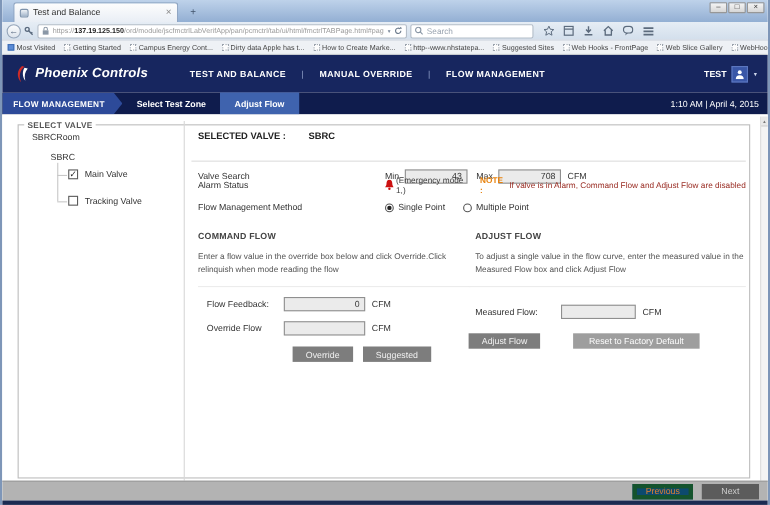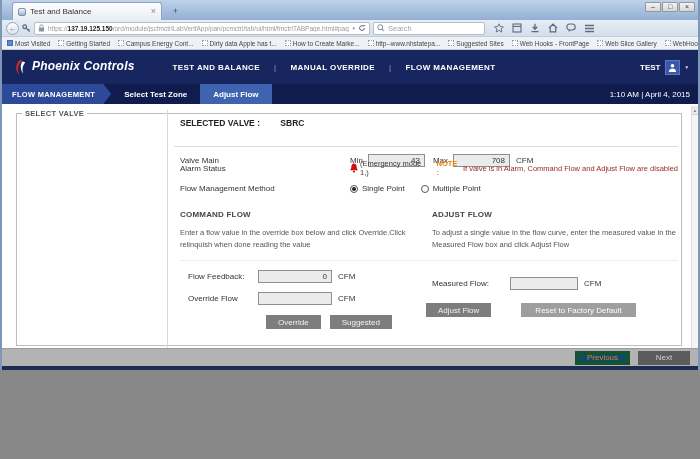"Test and Balance" .window { height: 370px -> 459px }
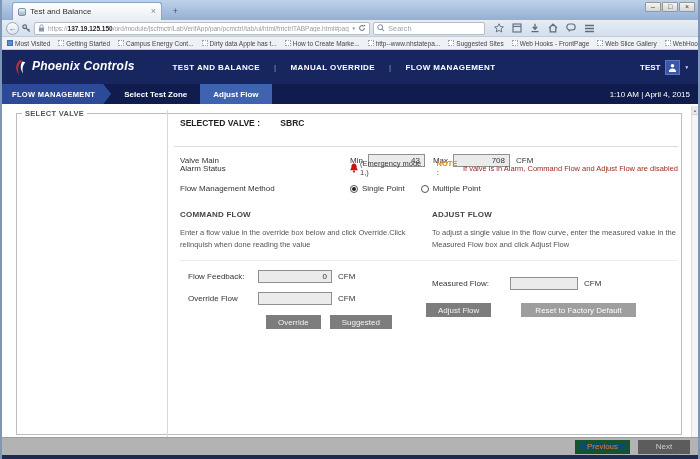"SBRCRoom" div.tree { html: none -> <div> <div>SBRCRoom</div> <div>SBRC</div> <div></div> <div></div> <div></div> <div> <span>✓</span> <span>Main Valve</span> </div> <div> <span></span> <span>Tracking Valve</span> </div> </div> }
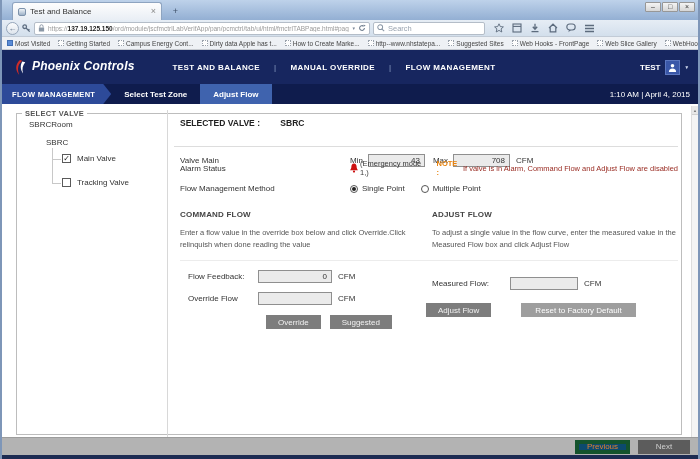"Valve Main" span.flabel { text: Main -> Search }
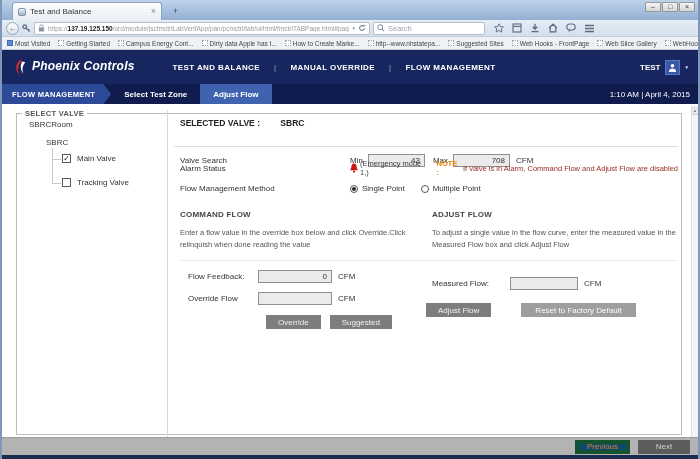"Enter a flow value in" div.col-desc { text: done reading the value -> mode reading the flow }
